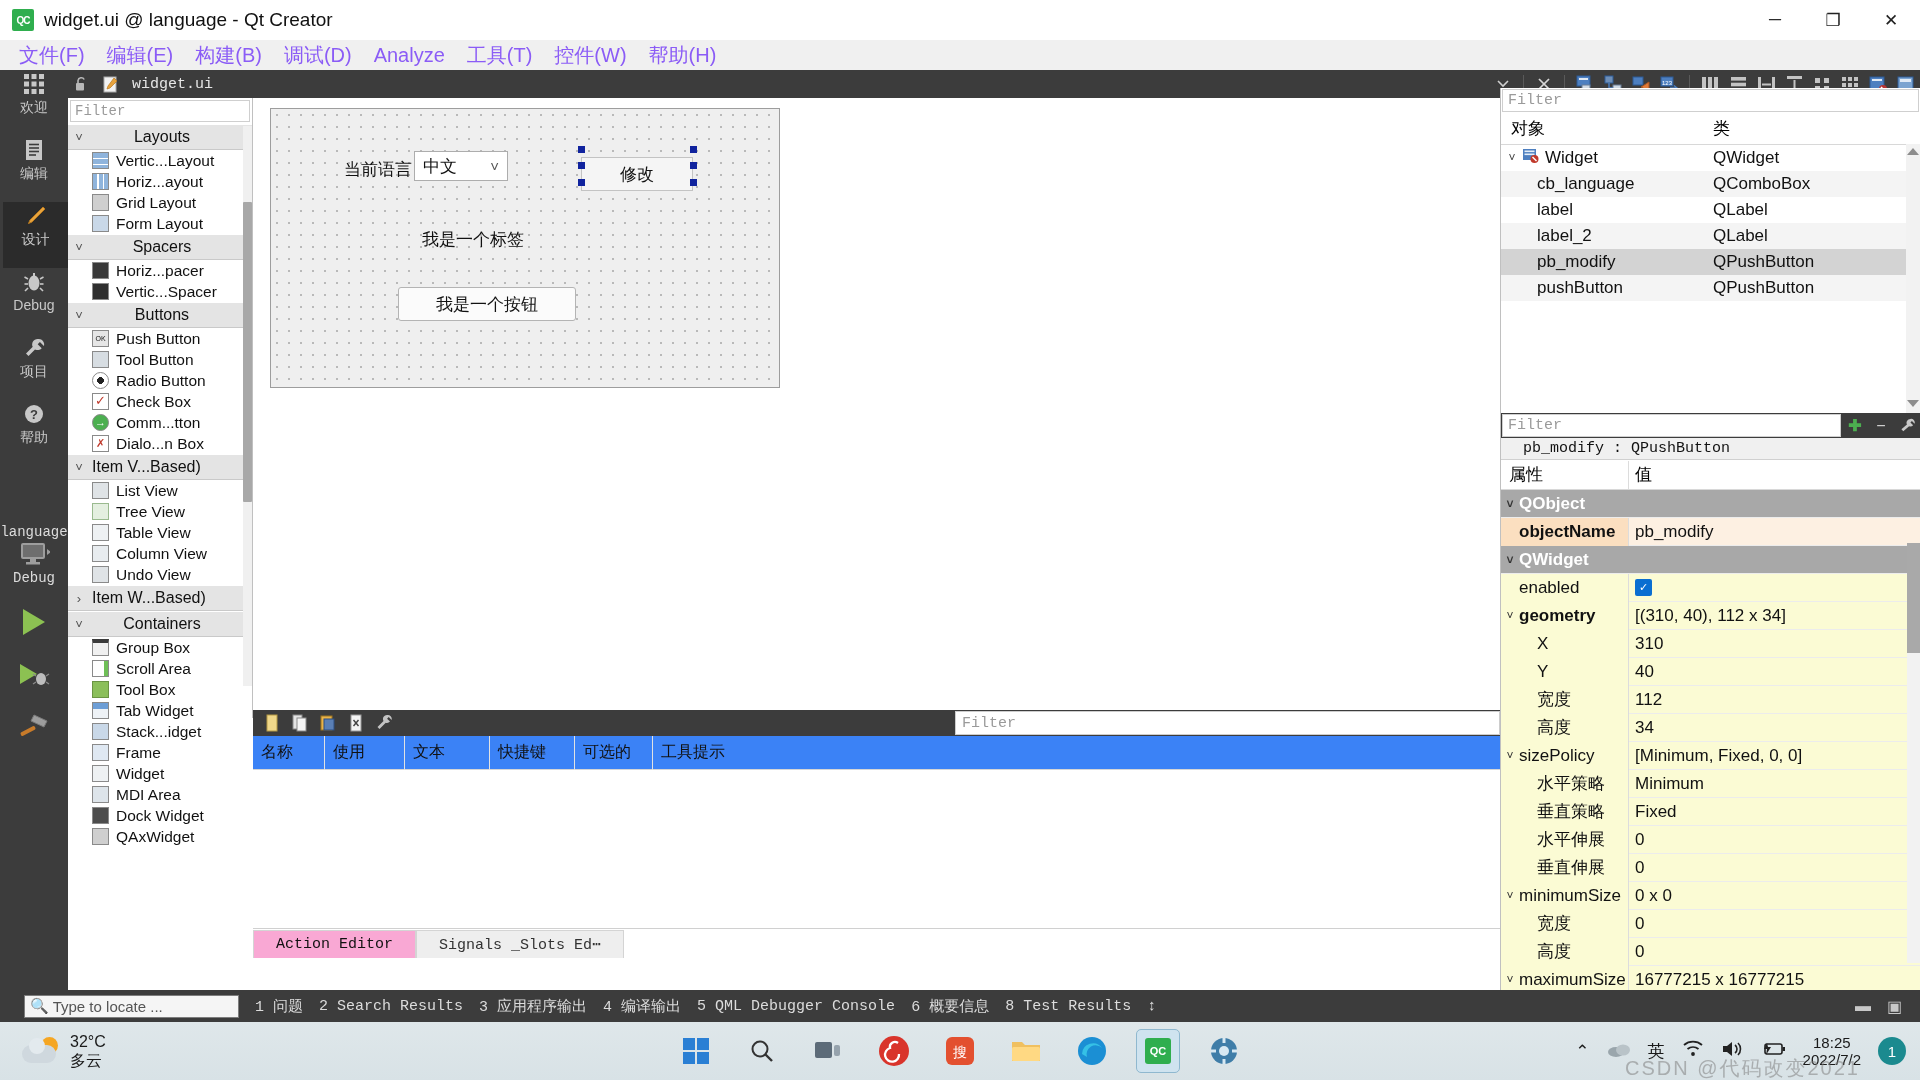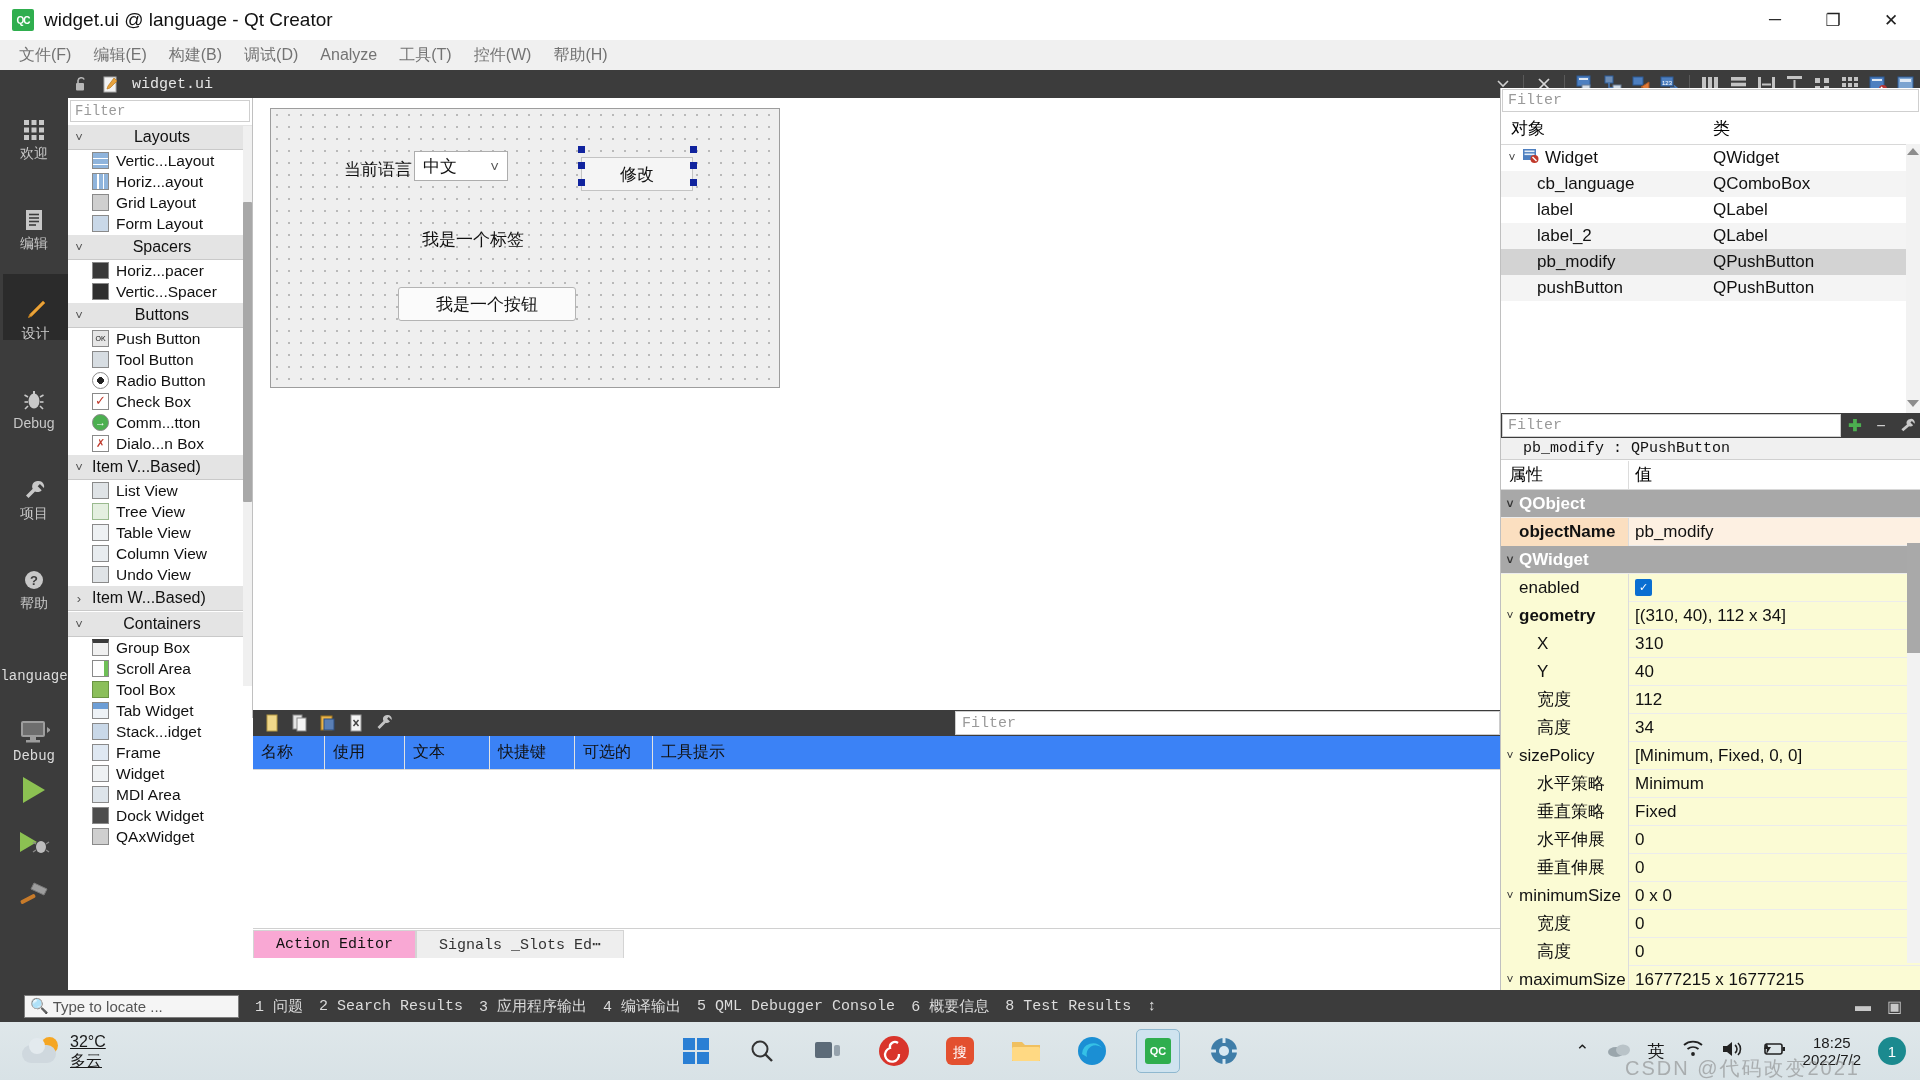"文件(F)" .menuitem { color: #737373 -> #8b5cf6; font-size: 16px -> 20px }
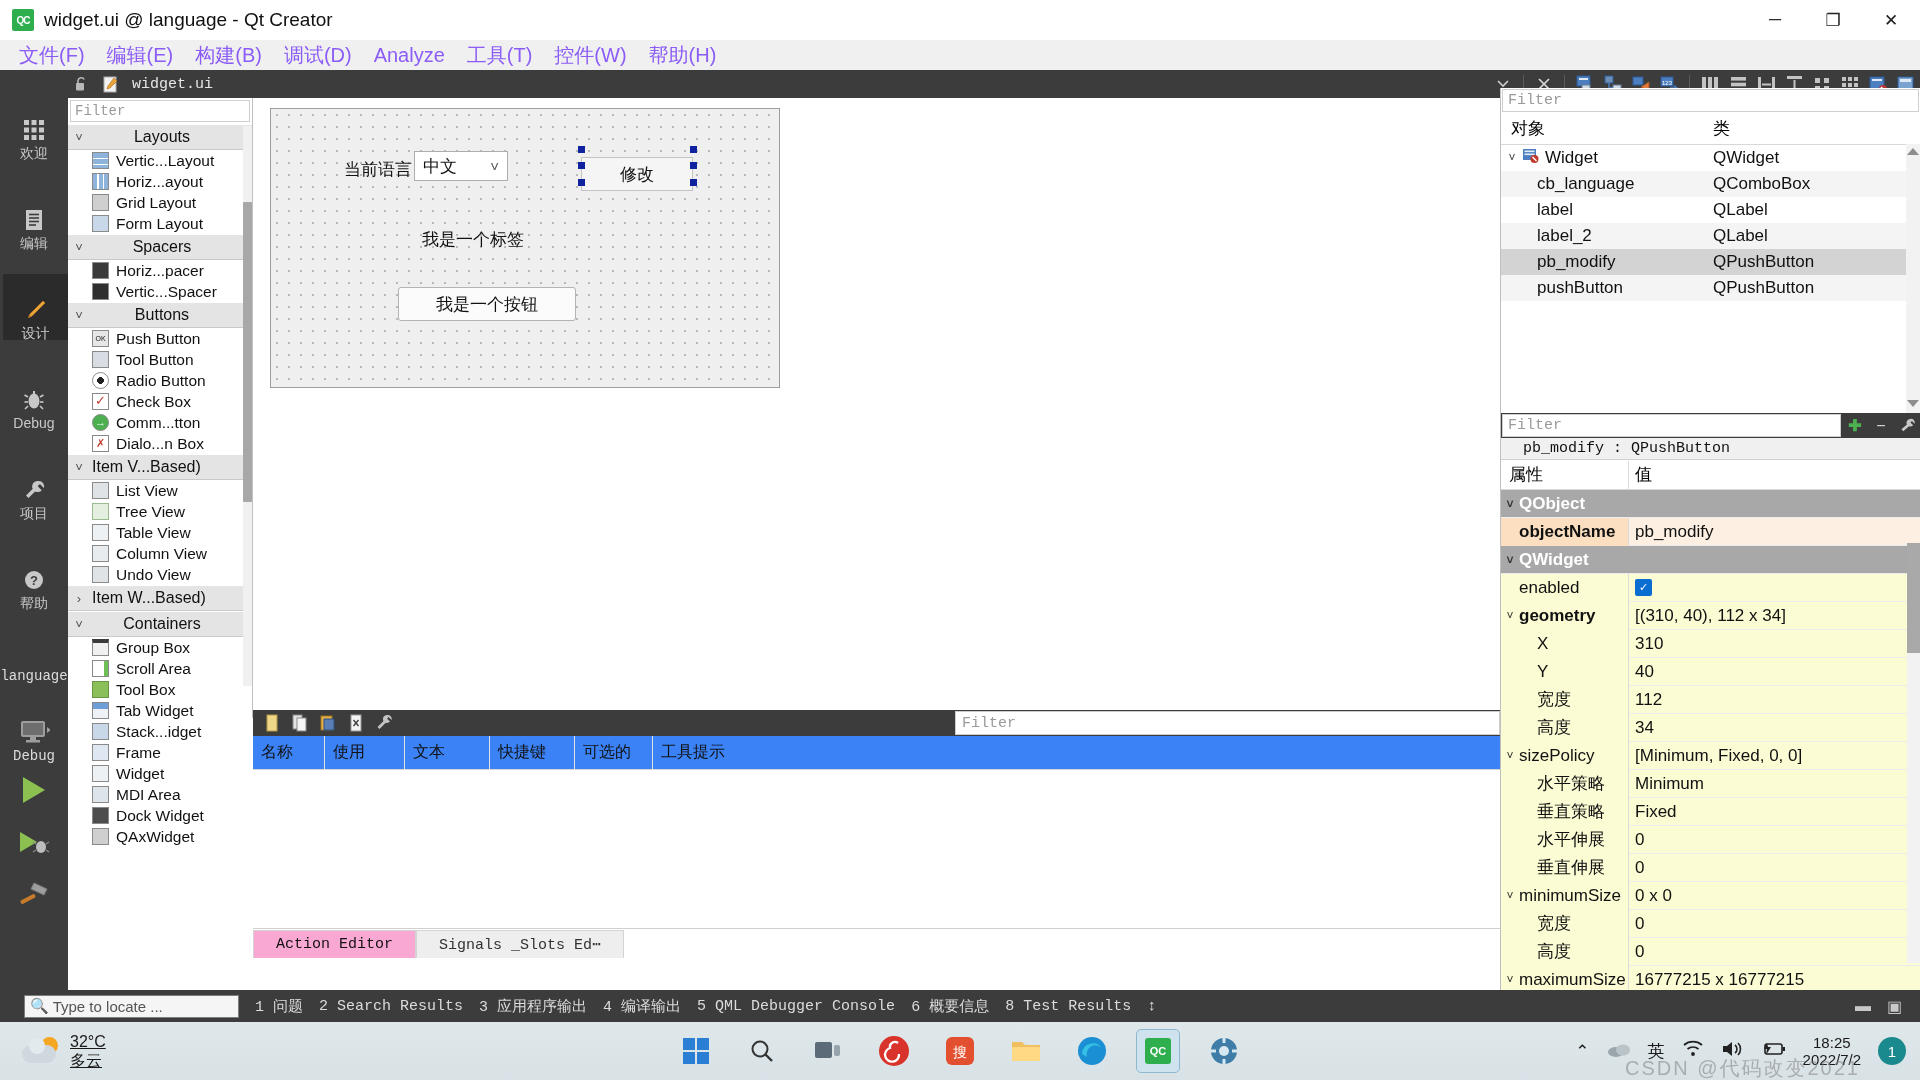"欢迎" .mode { justify-content: flex-end -> flex-start; margin-top: 24px -> none }
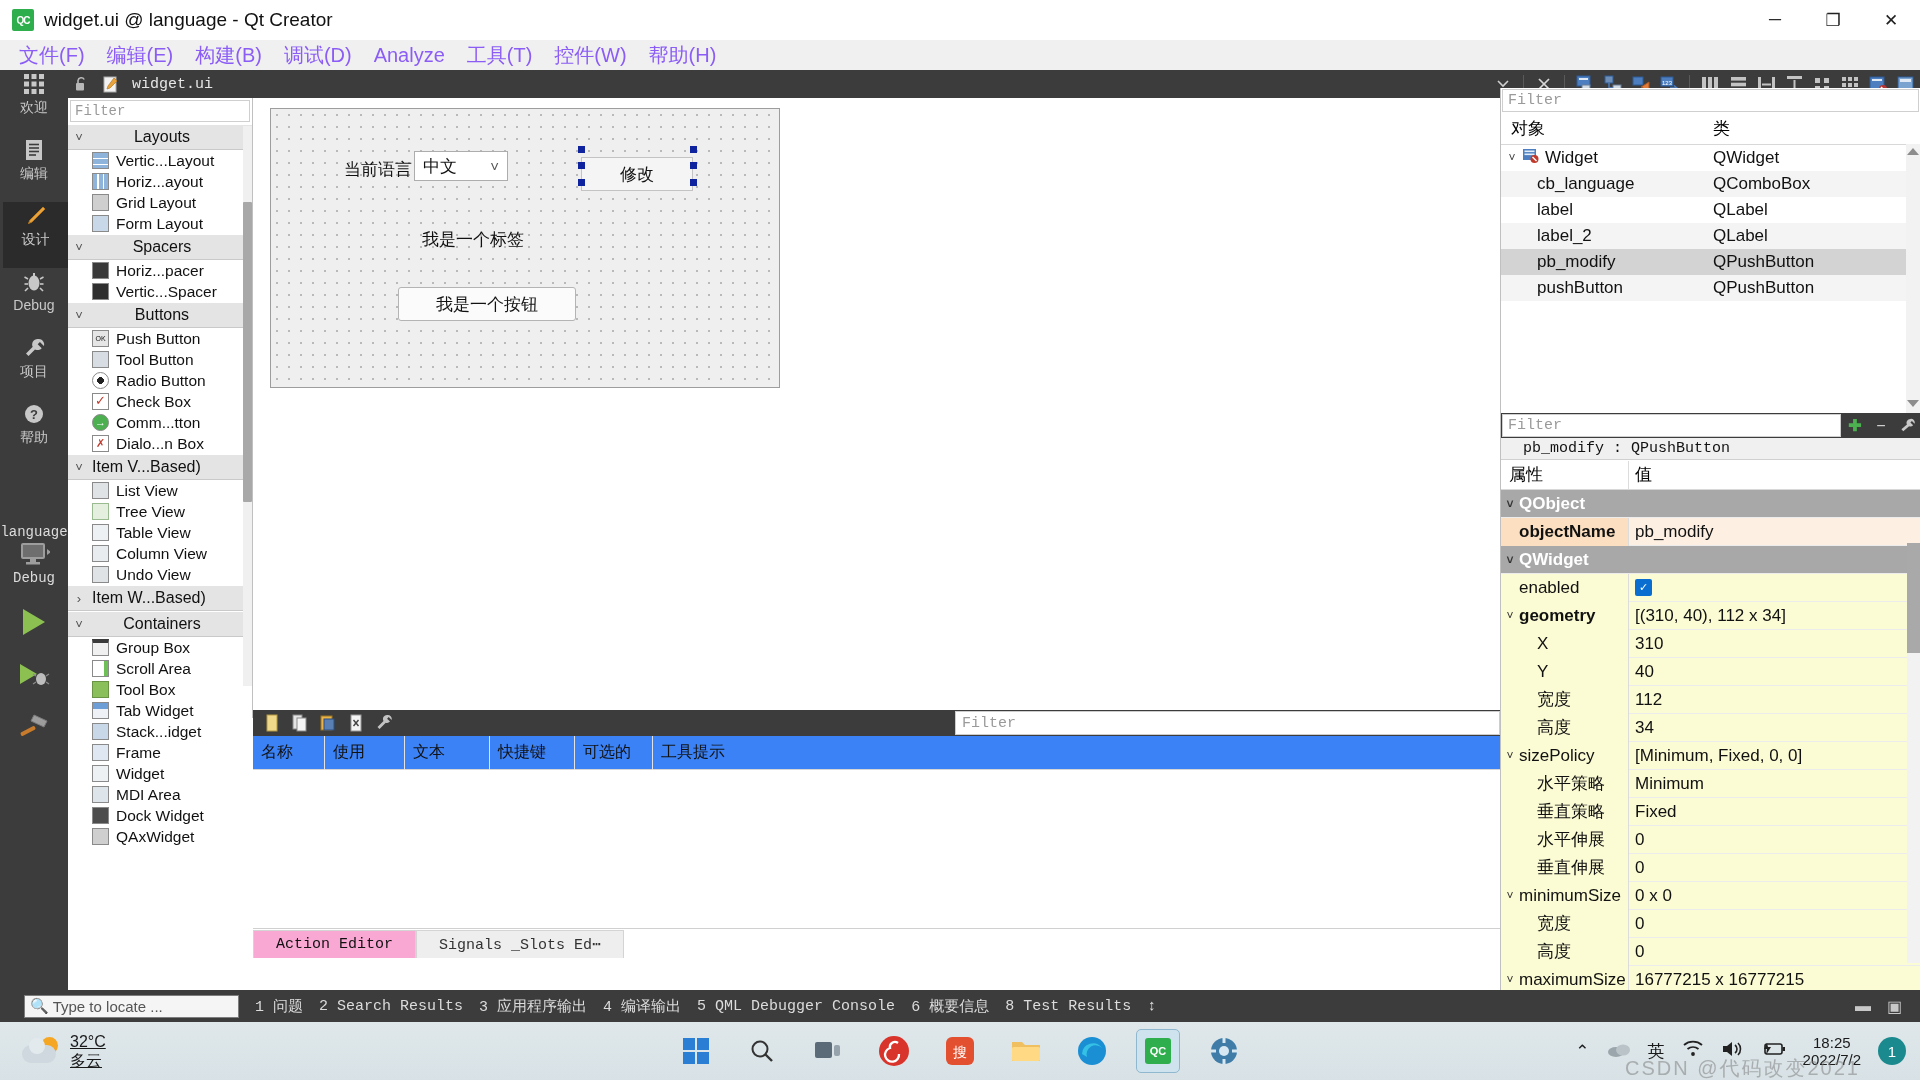"32°C" .wtxt { text-decoration: underline -> none }
